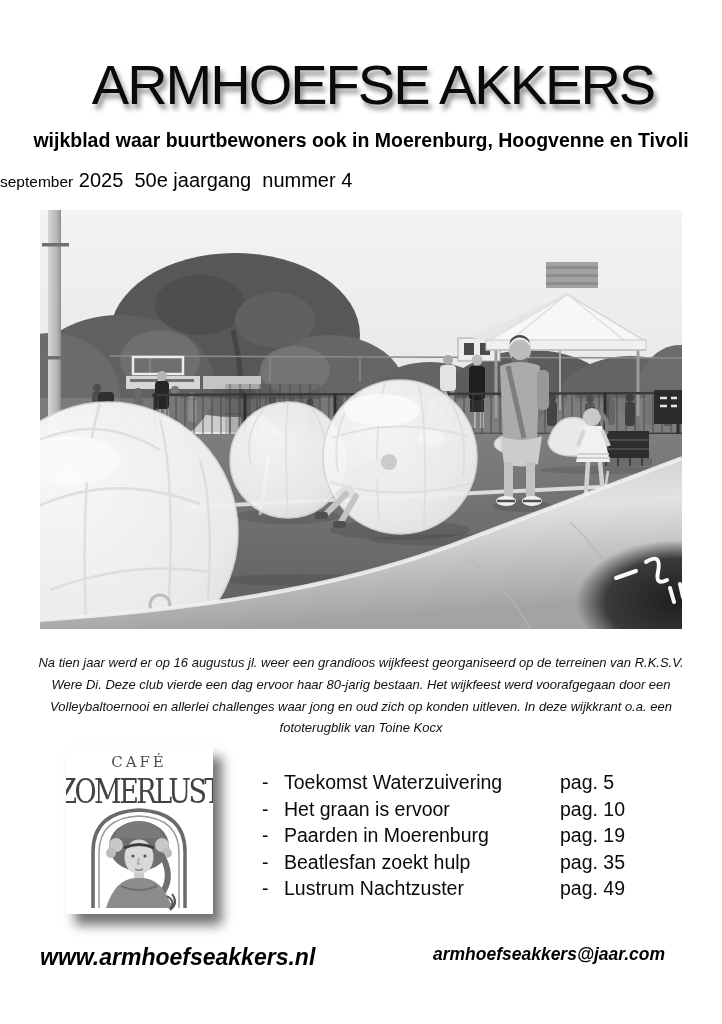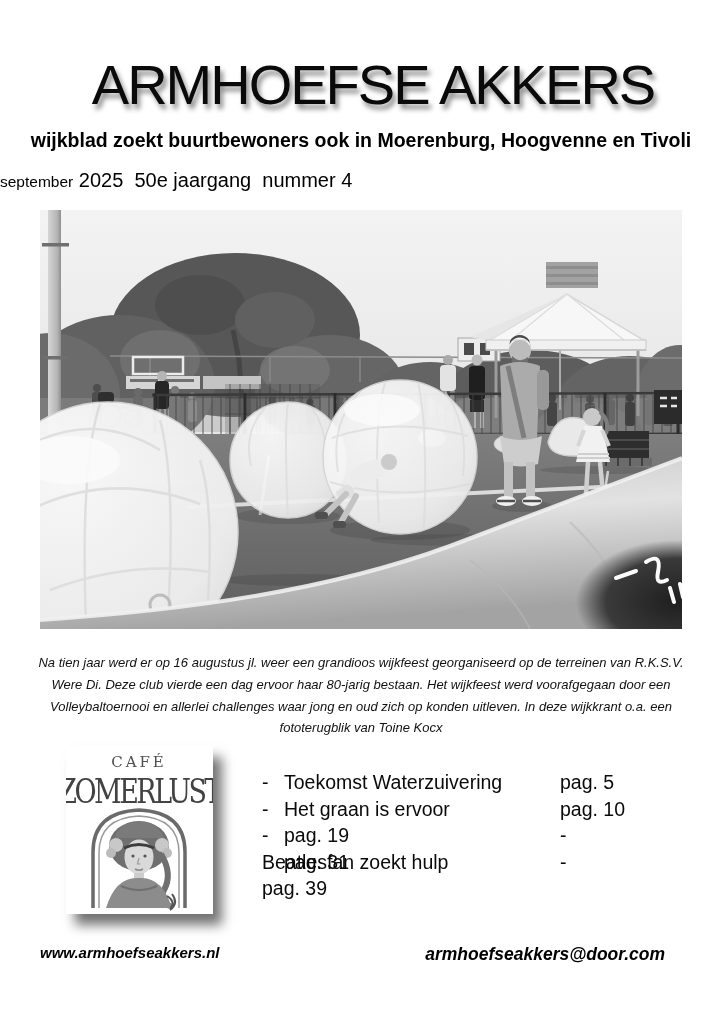"wijkblad zoekt buurtbewoners ook in" p.masthead-subtitle { text: zoekt -> waar }
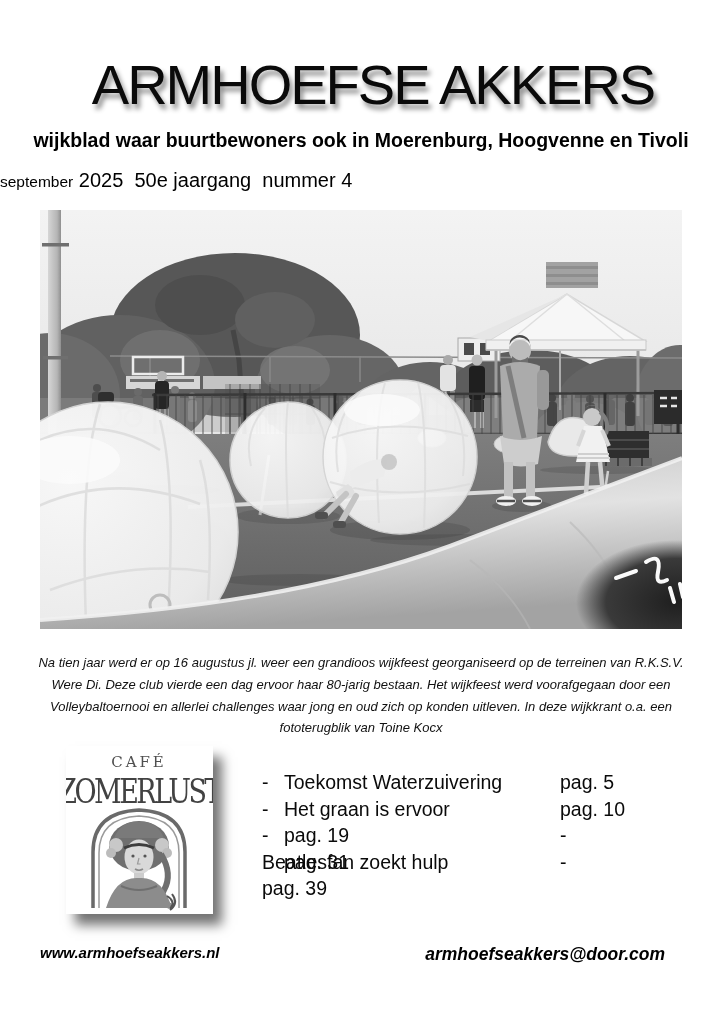"Paarden in Moerenburg" span.cell { html: none -> <span>Paarden in Moerenburg</span> }
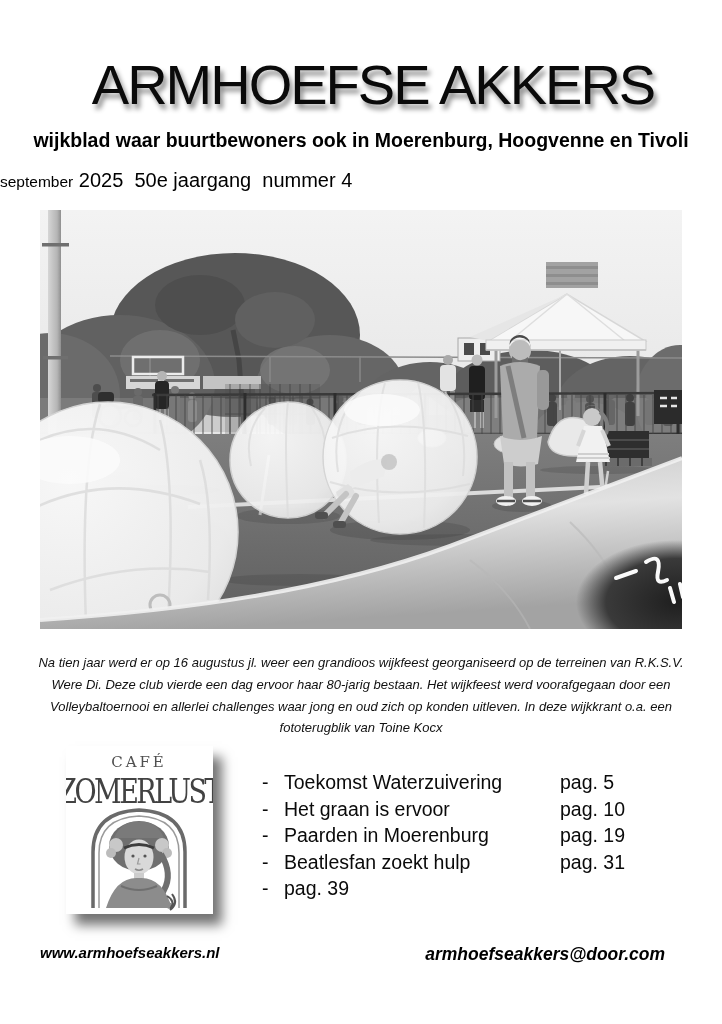"pag. 31" span.cell { text: 31 -> 35 }
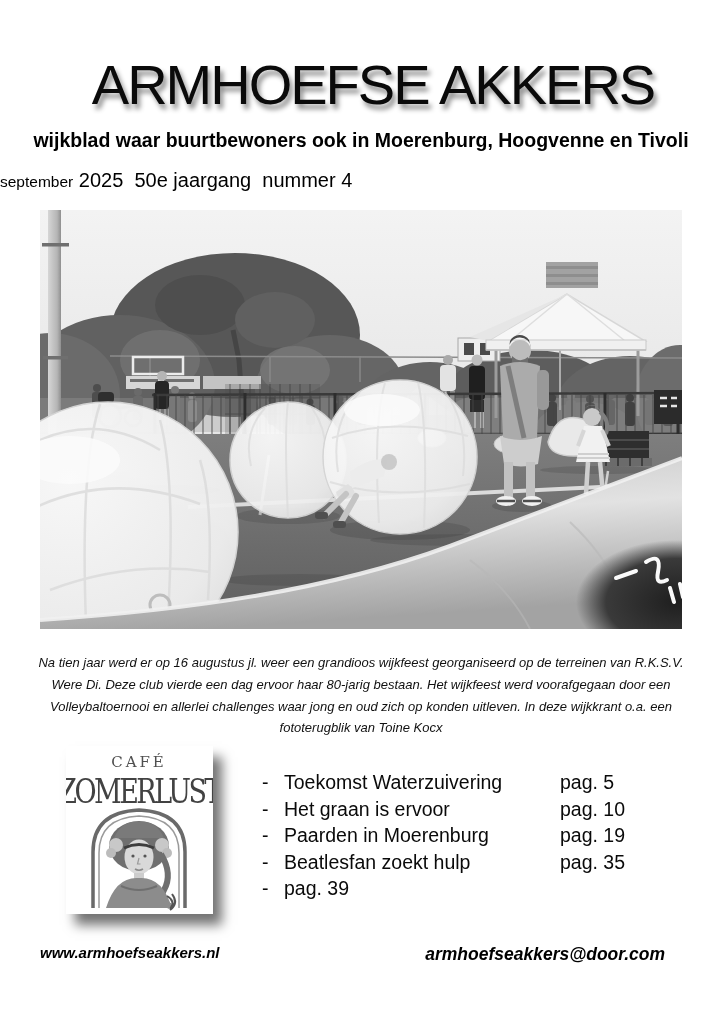"Lustrum Nachtzuster" span.cell { html: none -> <span>Lustrum Nachtzuster</span> }
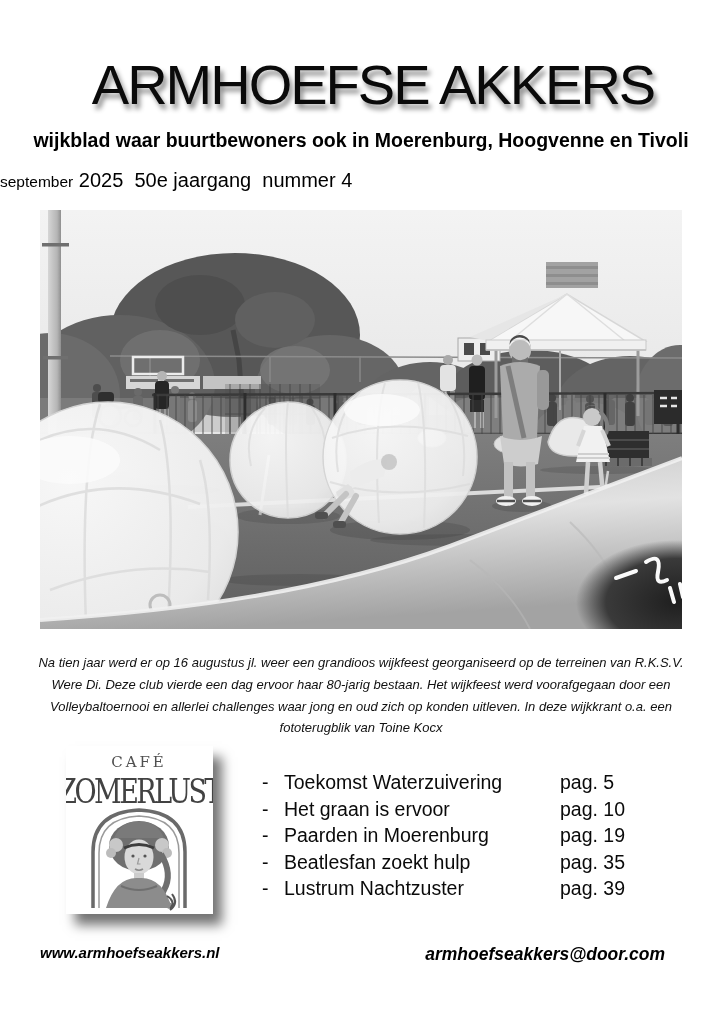"pag. 39" span.cell { text: 39 -> 49 }
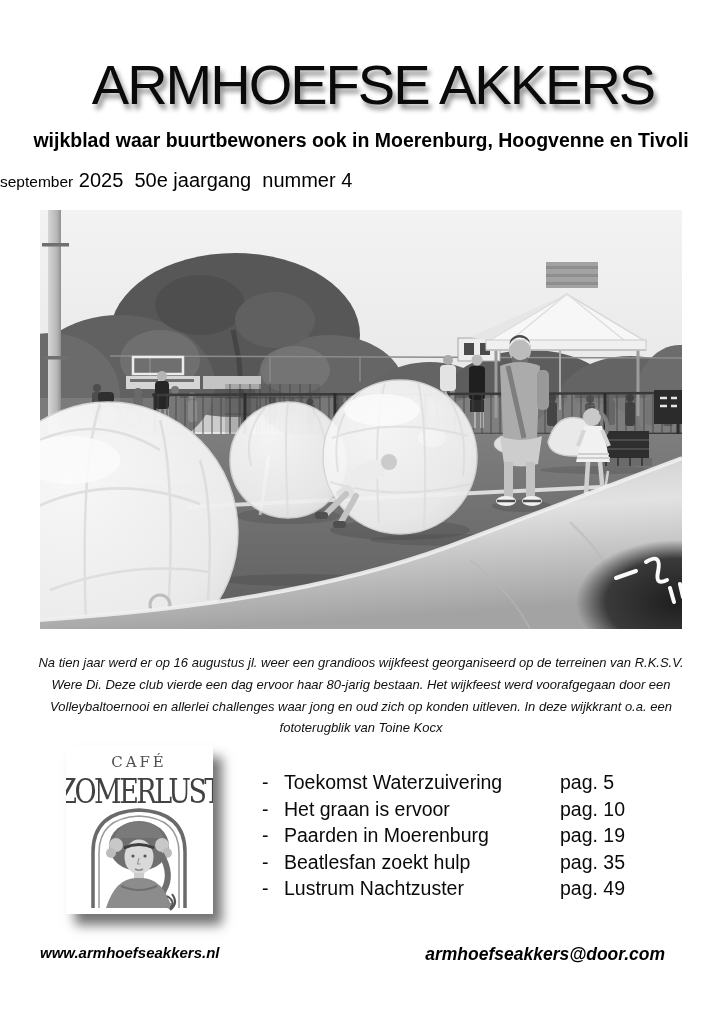"www.armhoefseakkers.nl" .footer-website { font-size: 15px -> 23px }
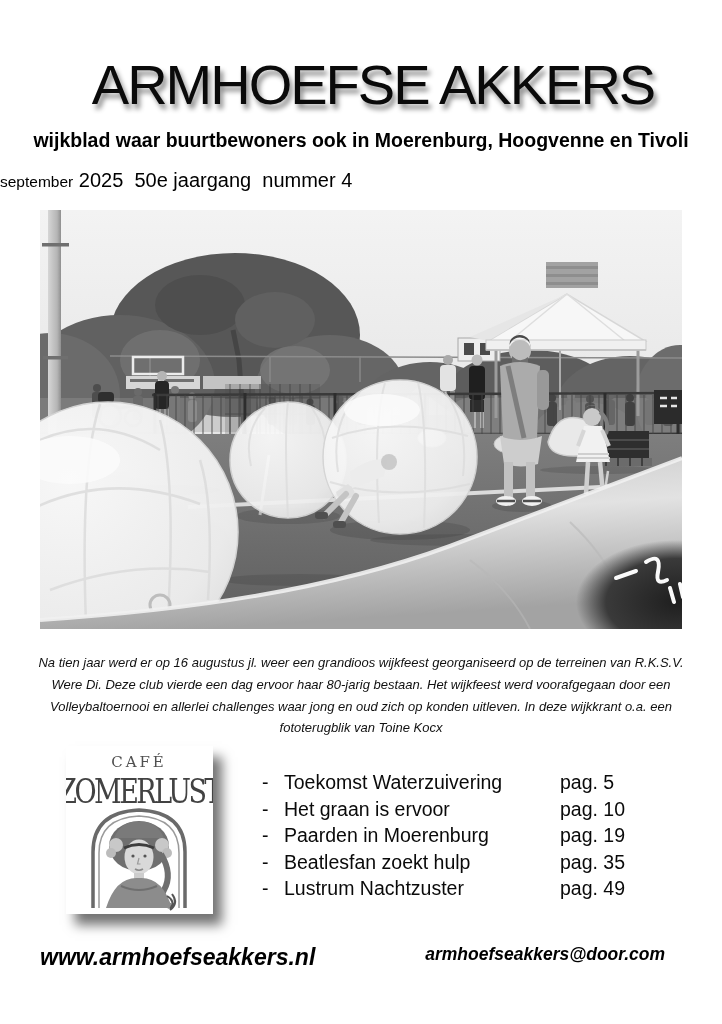"armhoefseakkers@door.com" span.footer-email { text: armhoefseakkers@door.com -> armhoefseakkers@jaar.com }
